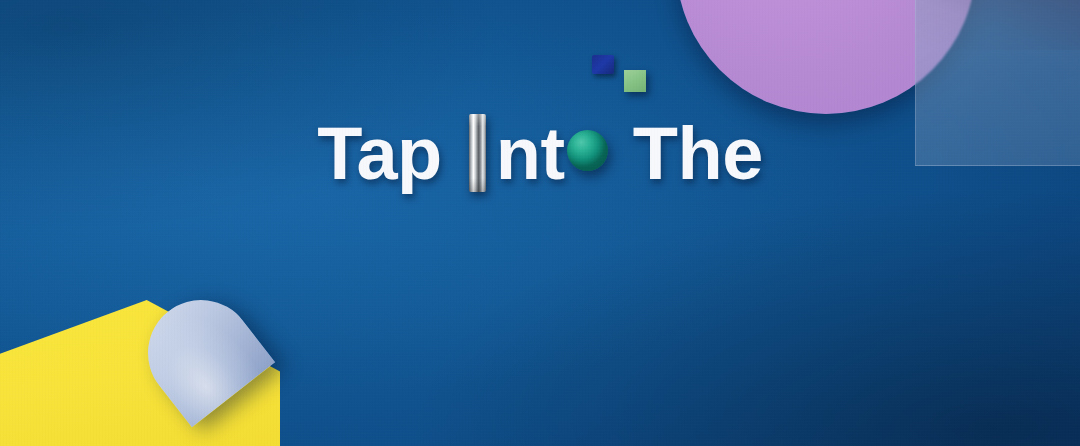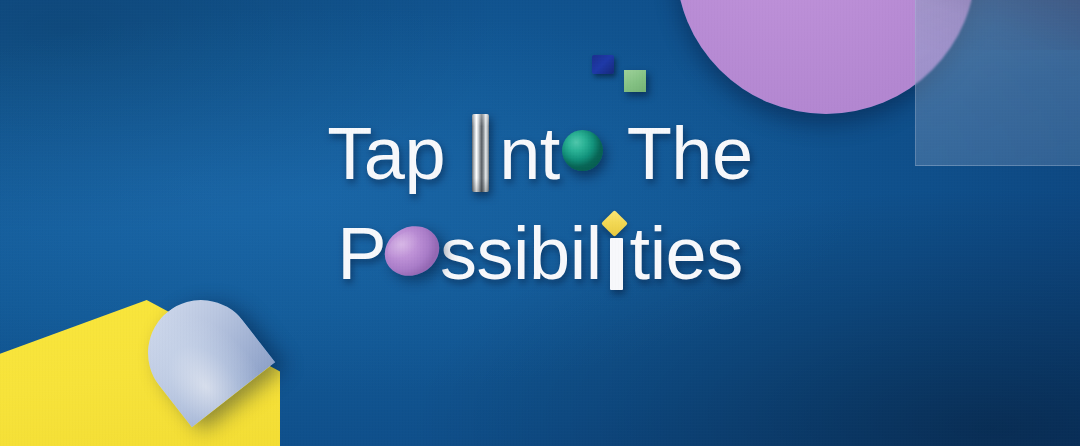"Tap nt The" .headline { font-weight: 400 -> 700 }
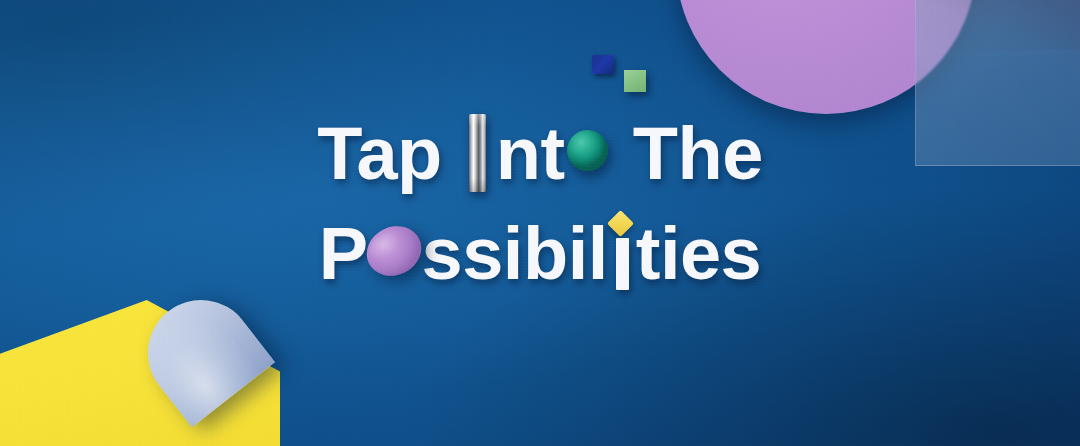"P ssibil ties" span.line { html: <span> <span>P</span><span><span></span></span><span>ssibil</span><span><span></span><span></span></span><span>ties</span> </span> -> none }
